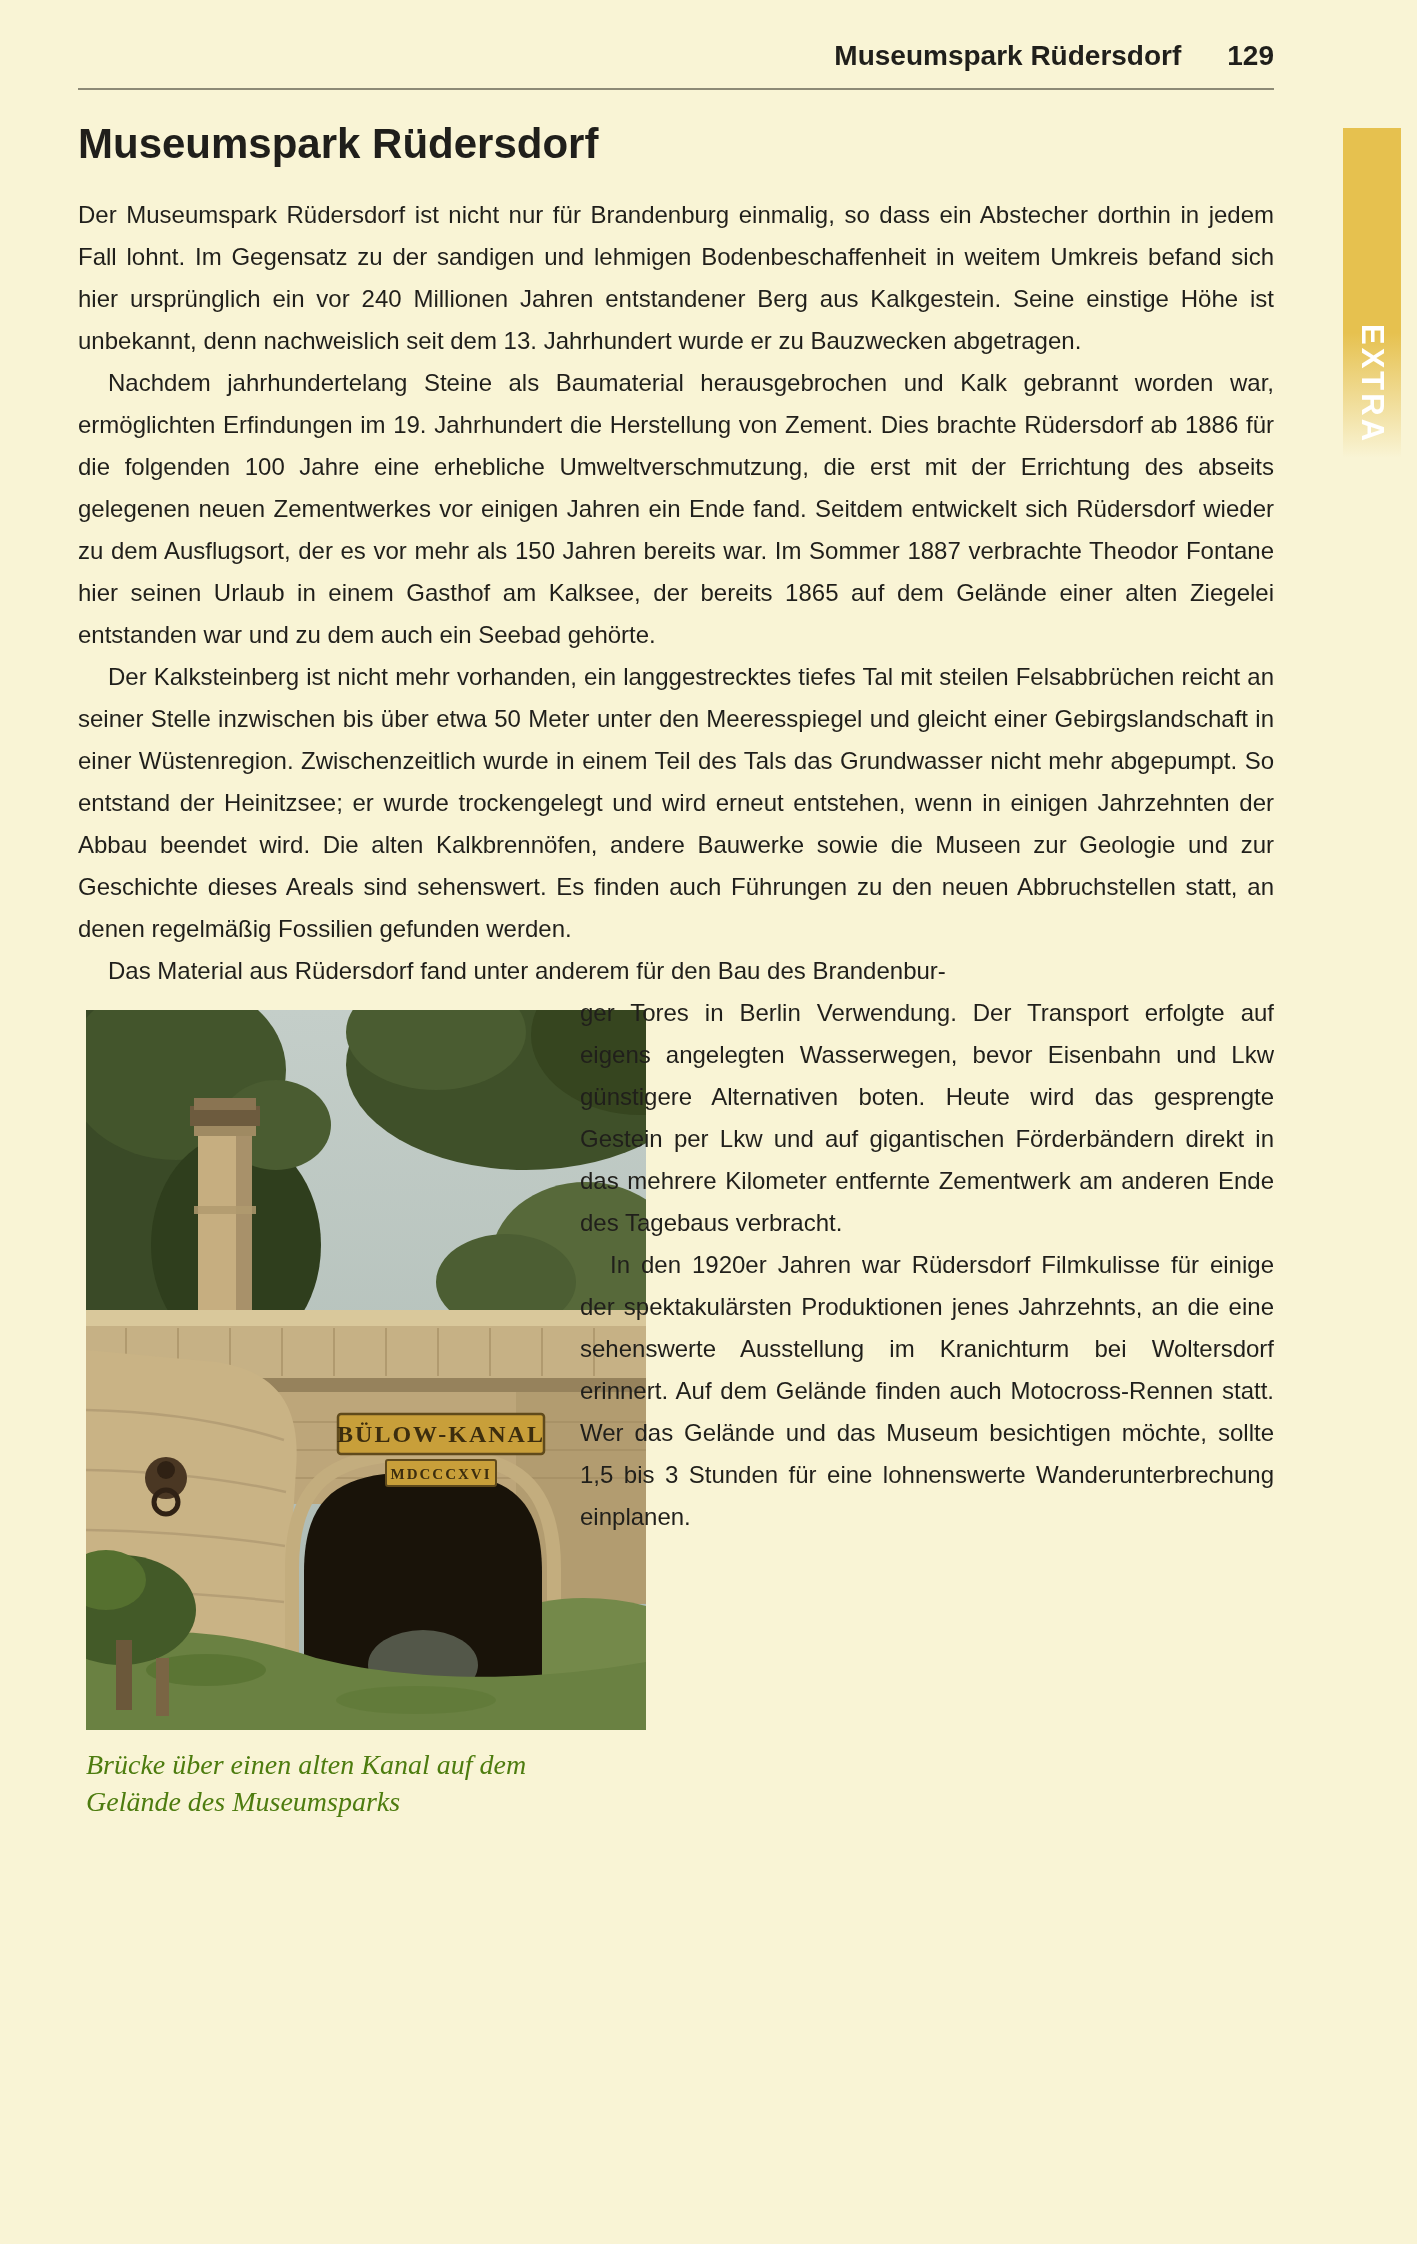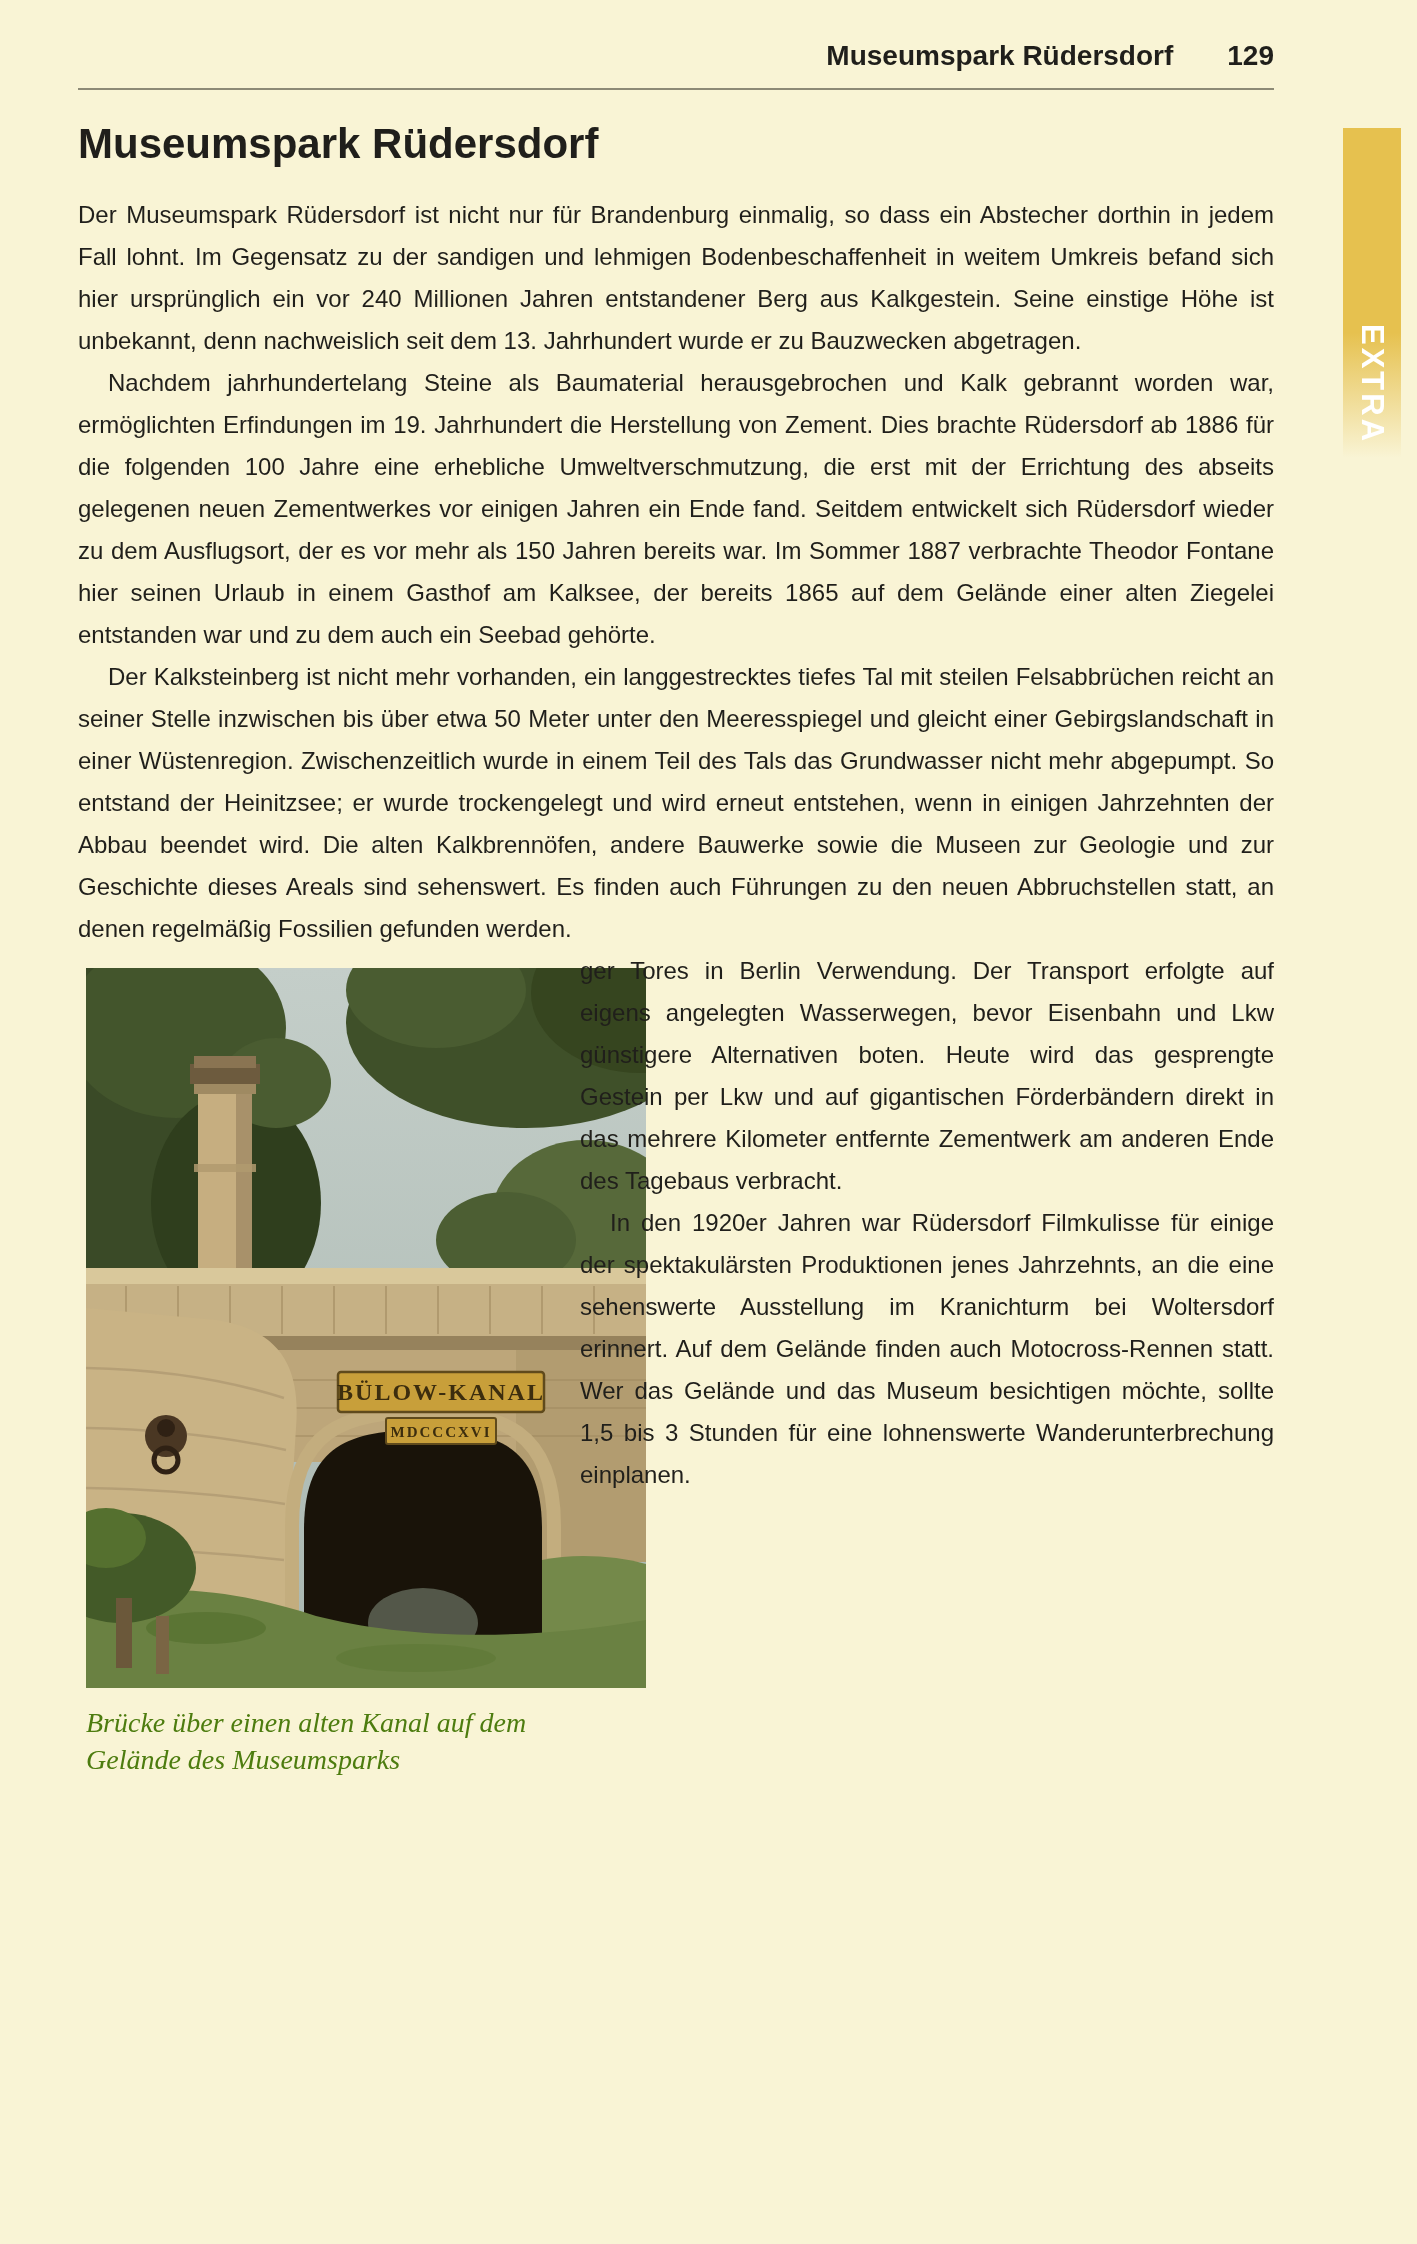"129" .running-header .page-number { margin-left: 8px -> none }
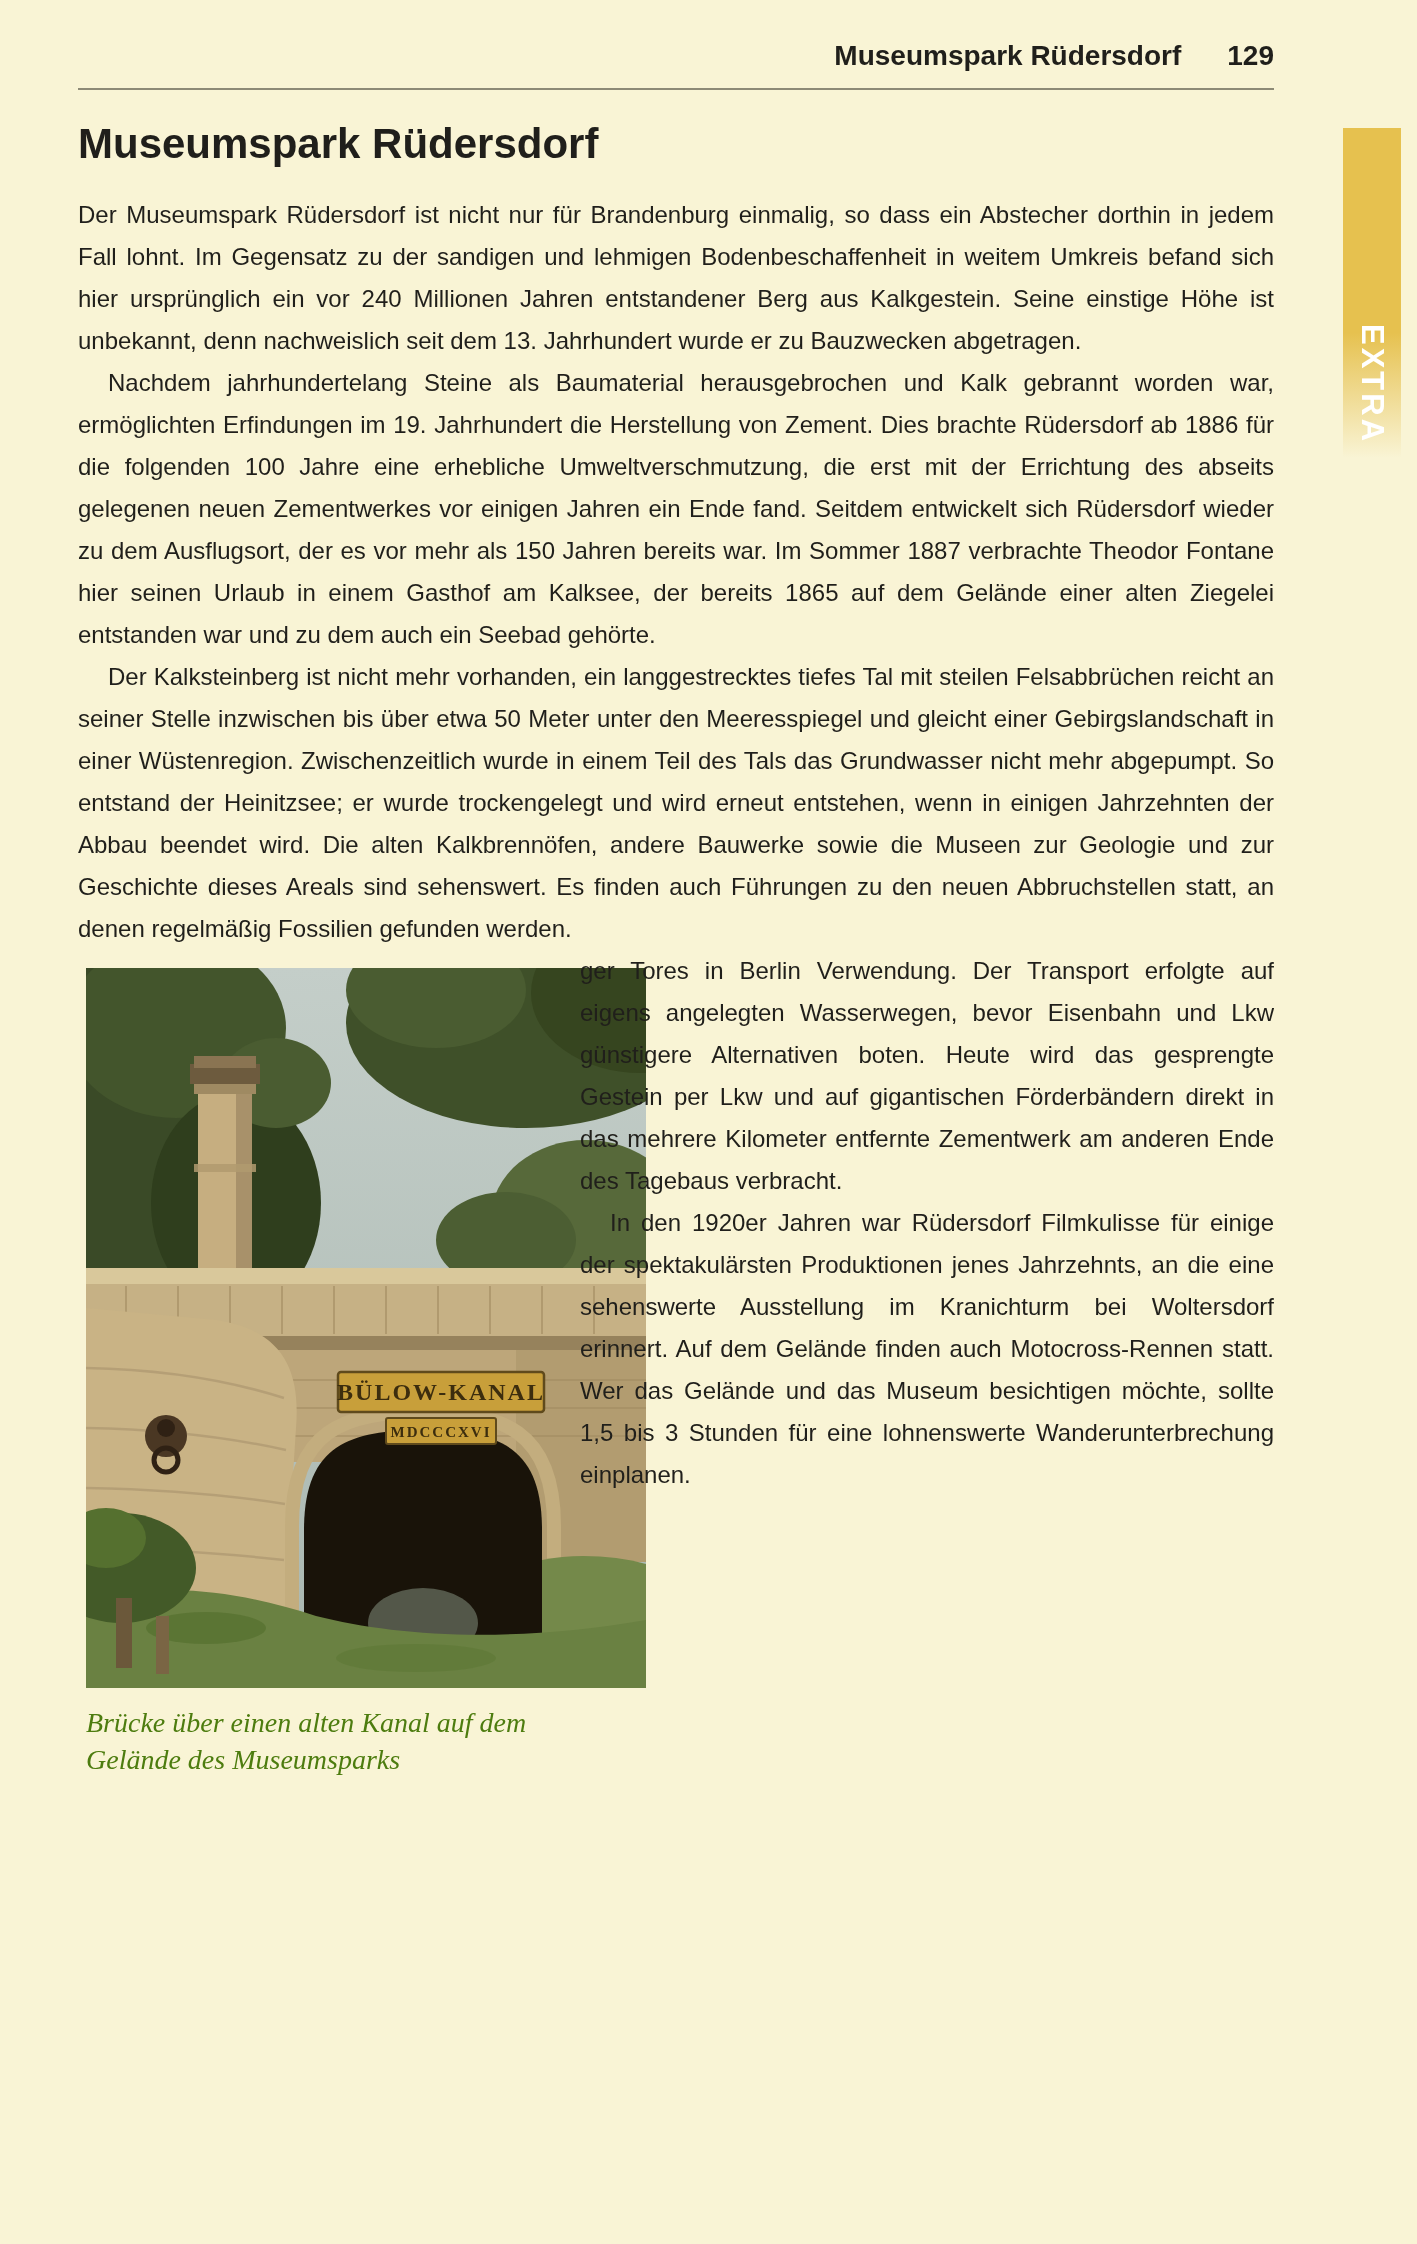"Das Material aus Rüdersdorf fand" p.indent { html: none -> <p>Das Material aus Rüdersdorf fand unter anderem für den Bau des Brandenbur-</p> }
